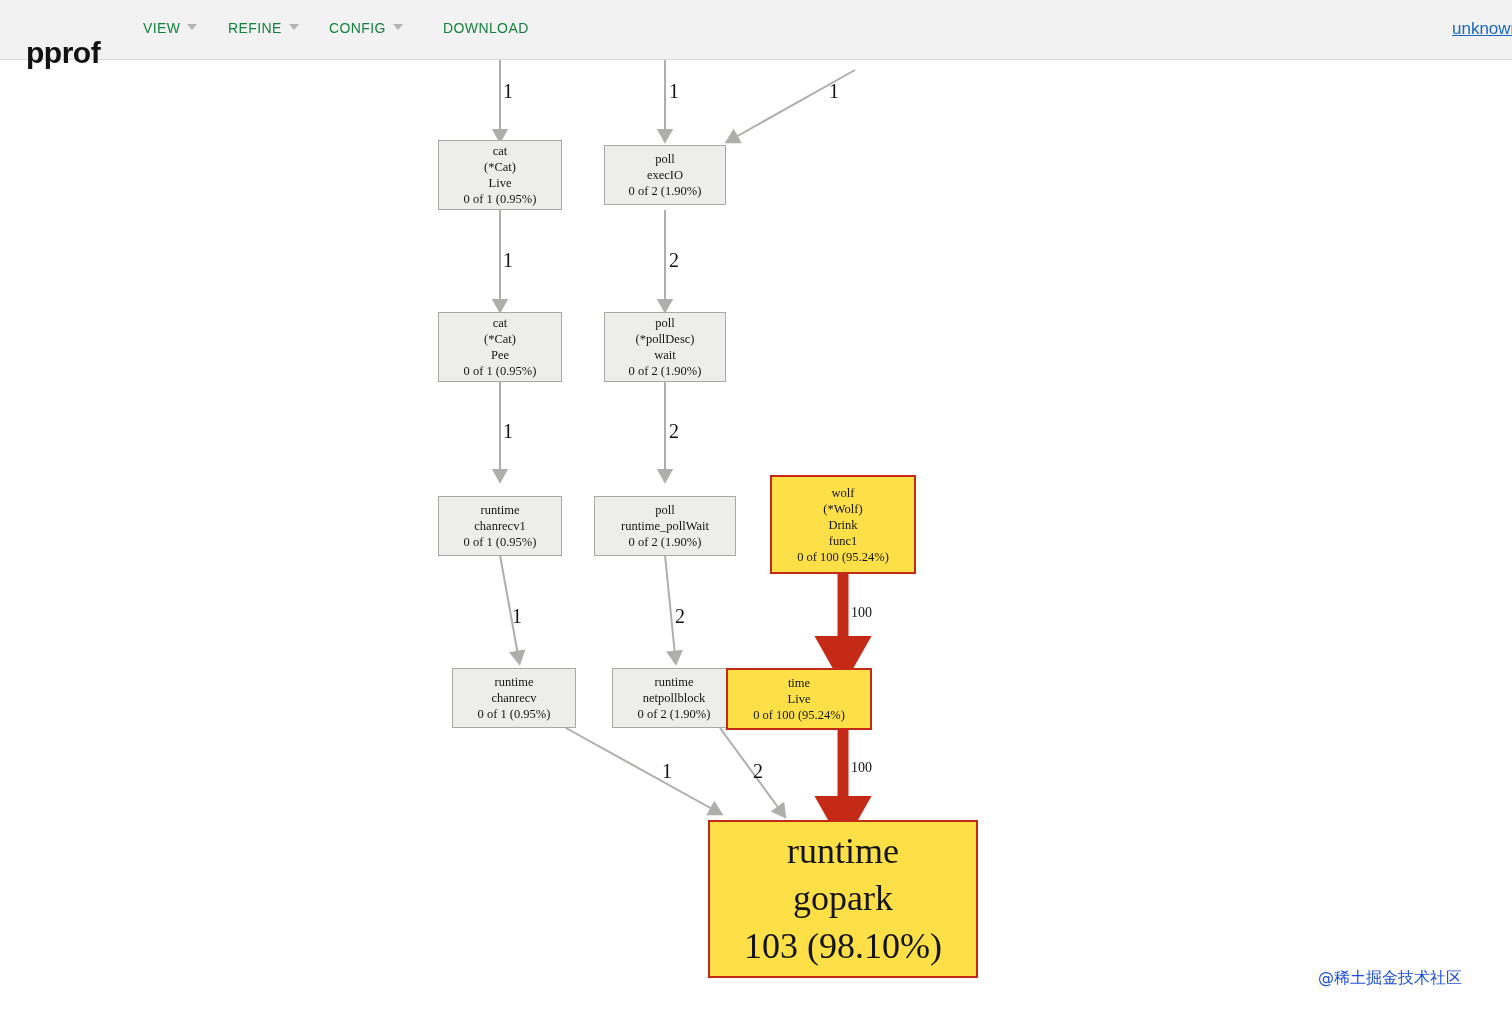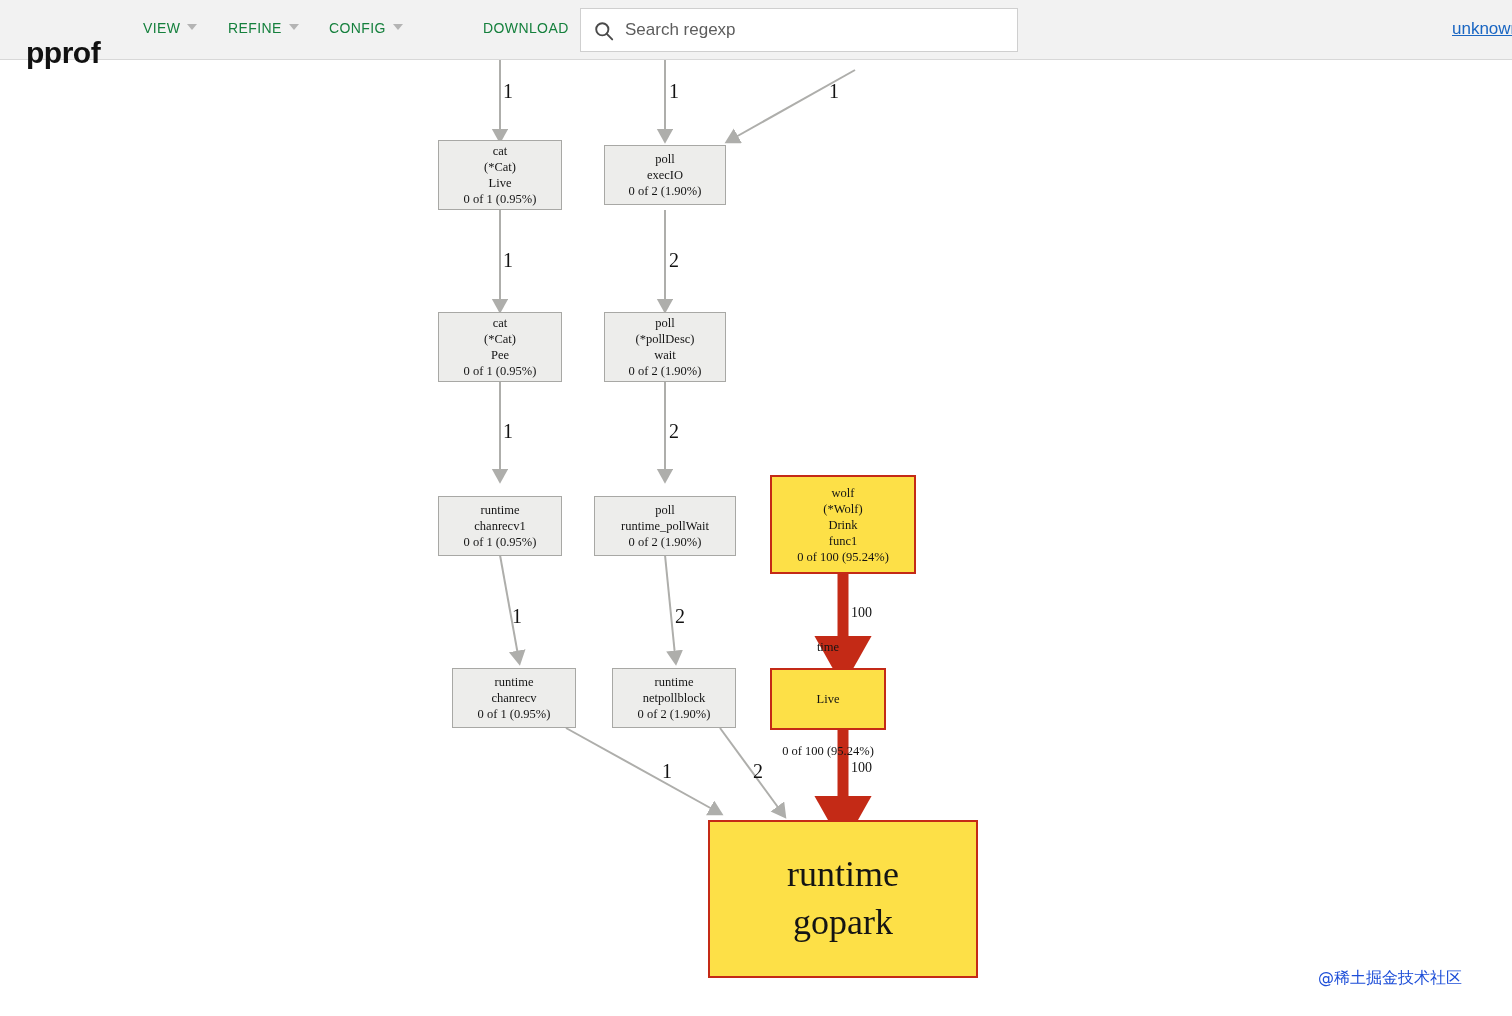"DOWNLOAD" #m-download { margin-left: 40px -> none }
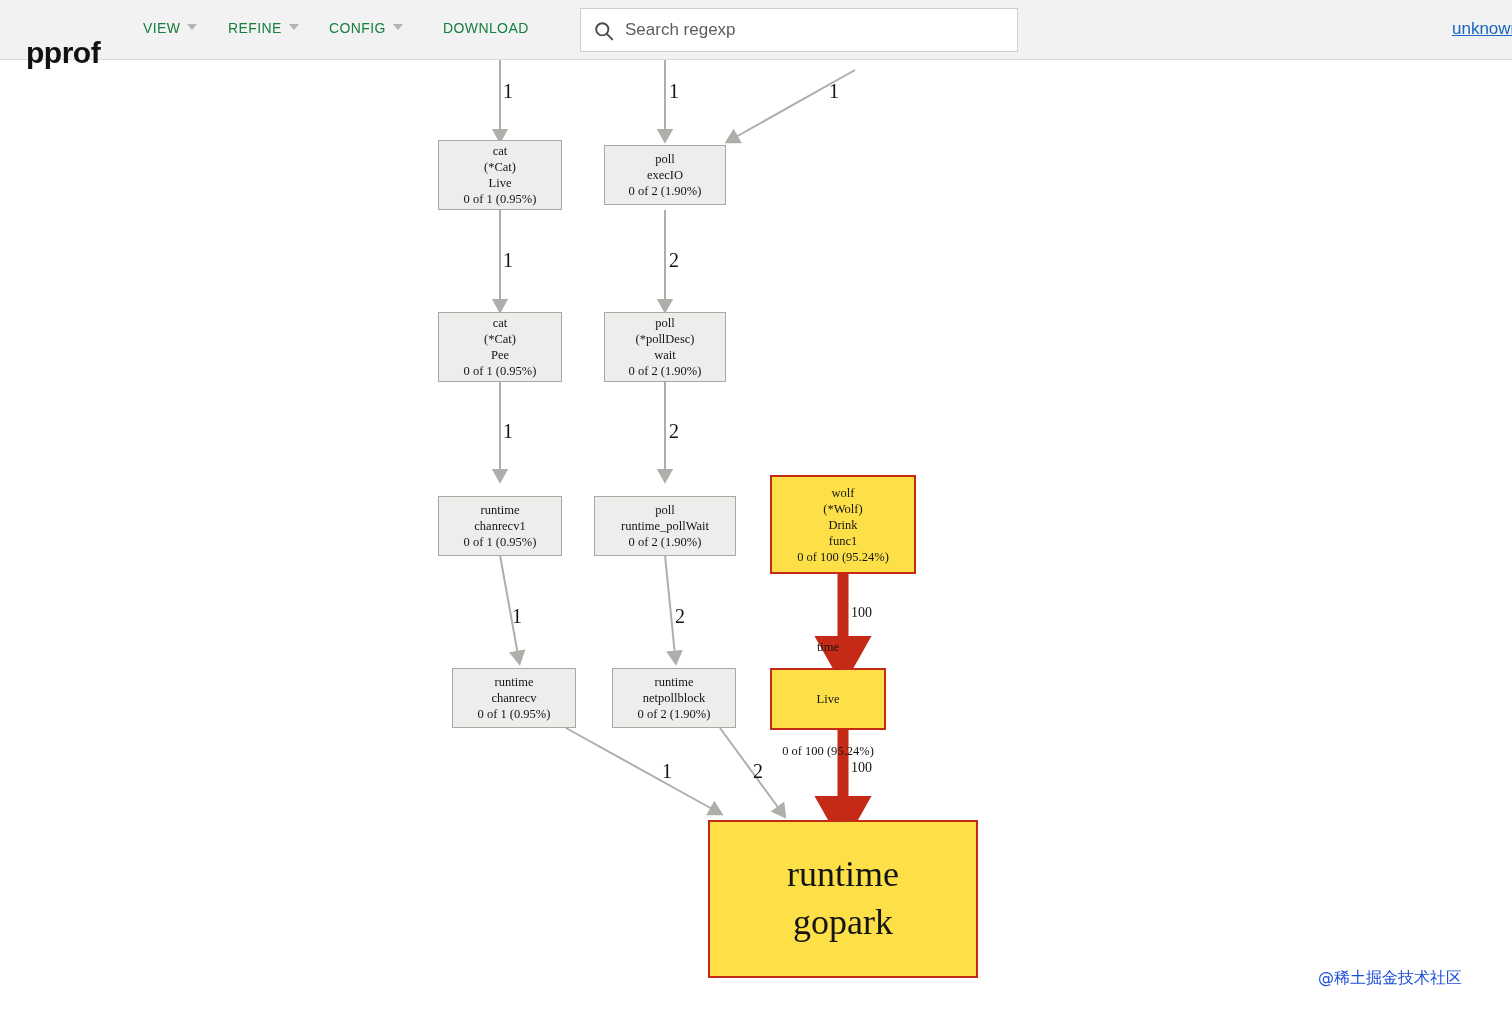"Search regexp" div { html: <div> <span> <svg> <circle></circle> <line></line> </svg> </span> <span>Search regexp</span> </div> -> none }
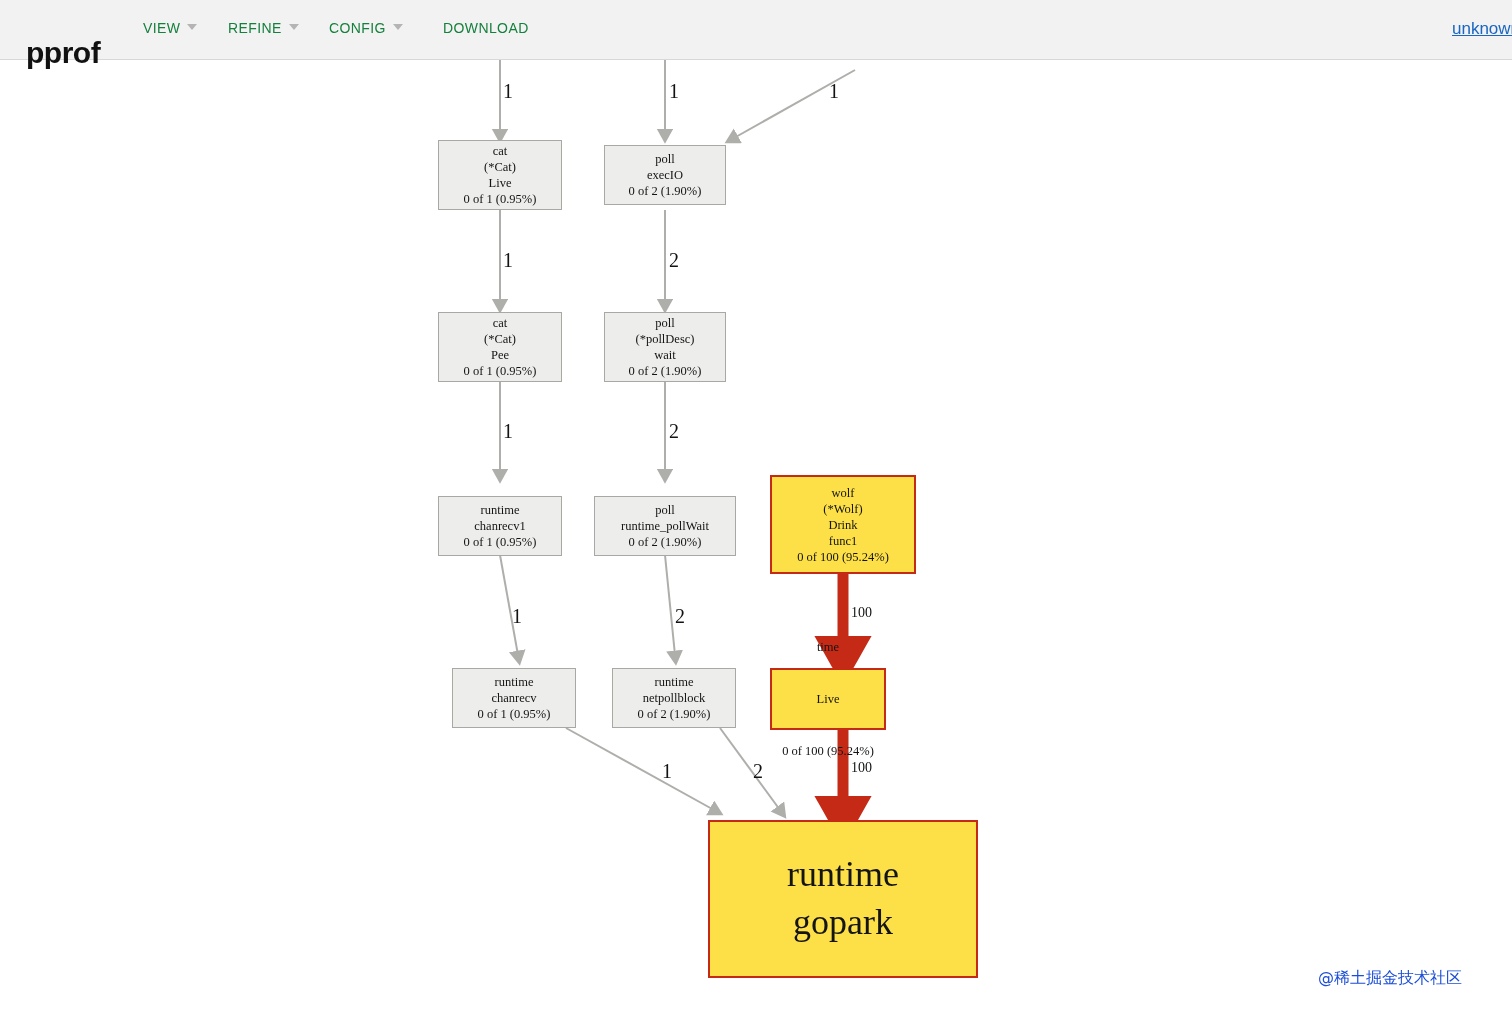"time" div.node { gap: 36px -> none; left: 770px -> 726px; width: 116px -> 146px }
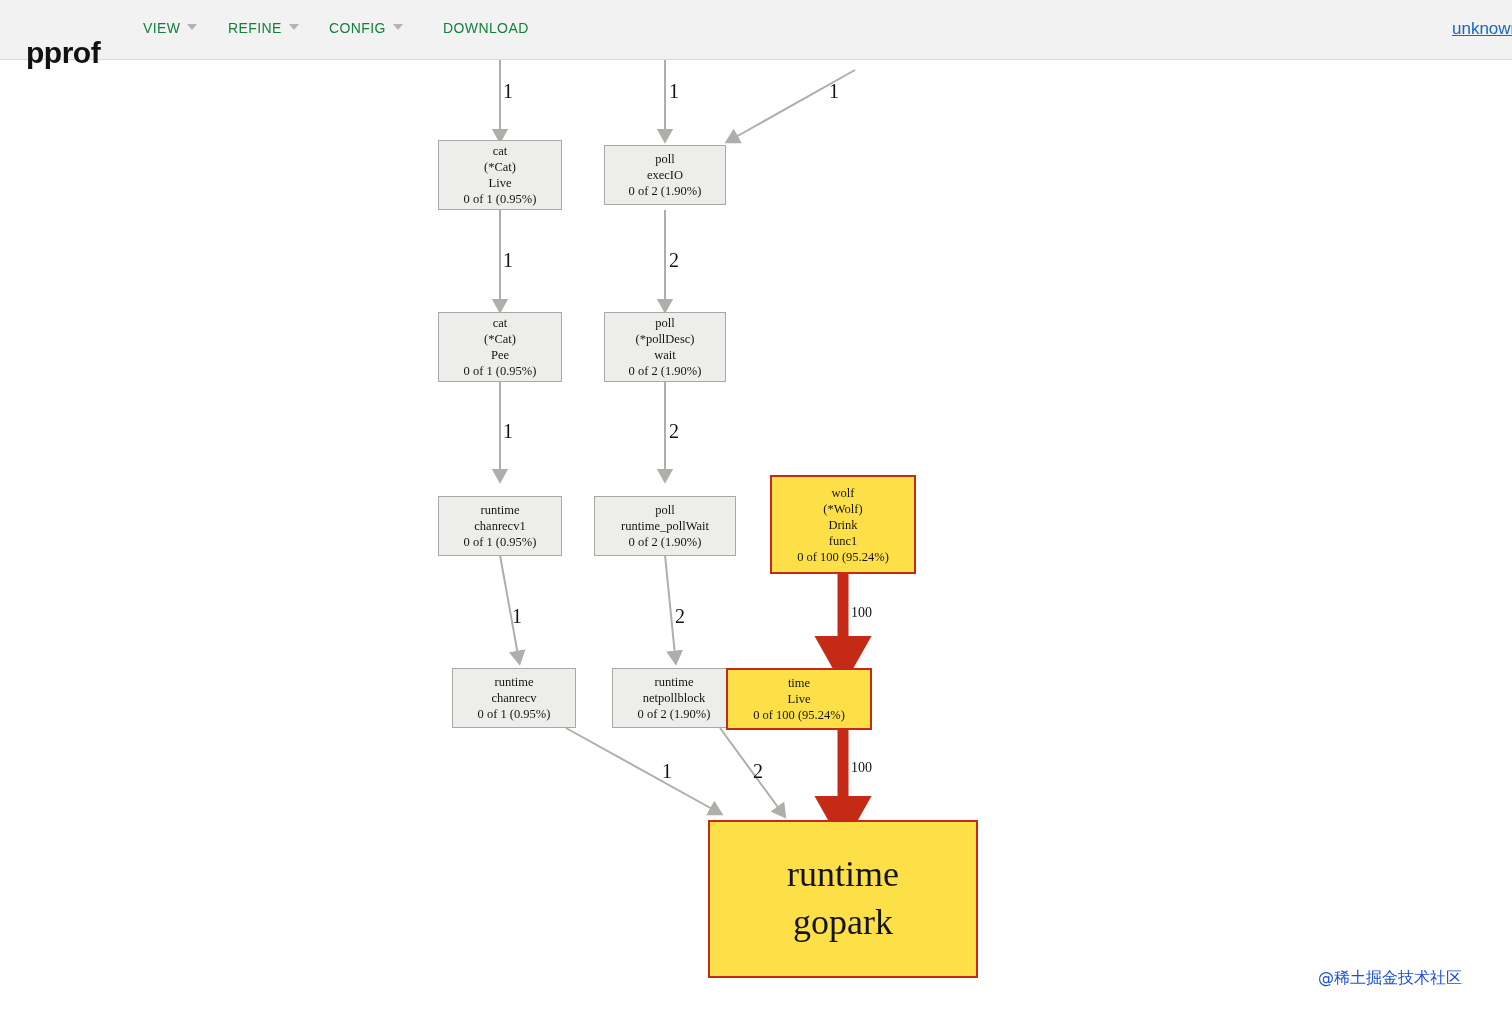"103 (98.10%)" span.ln { html: none -> <span>103 (98.10%)</span> }
